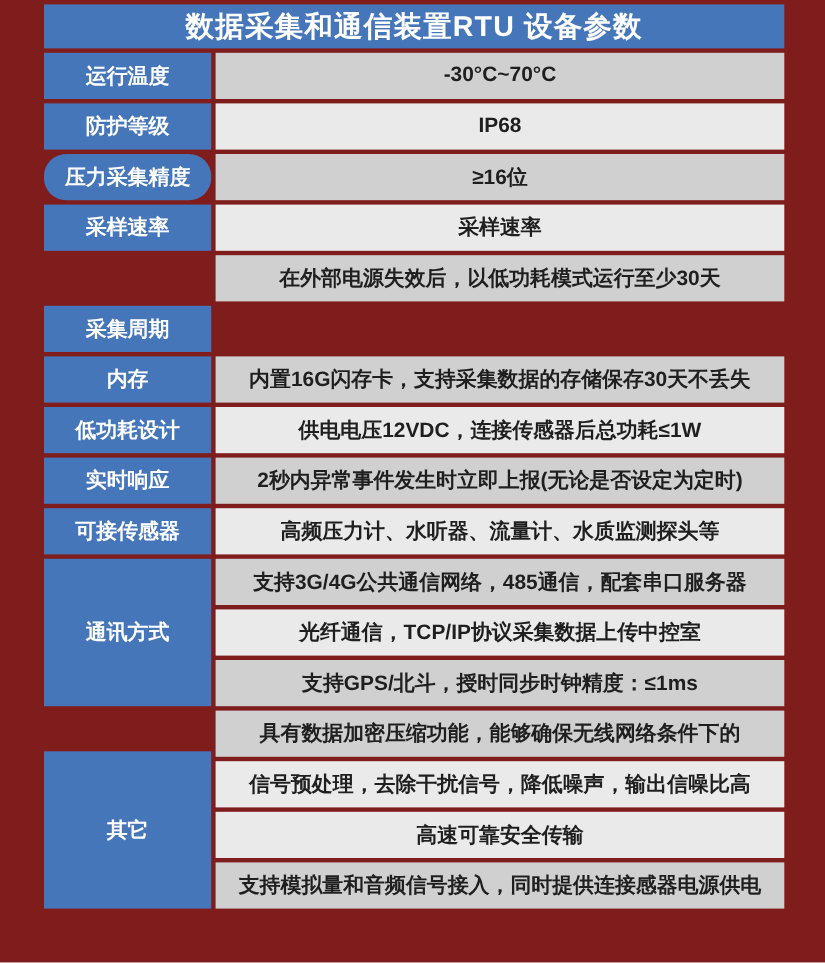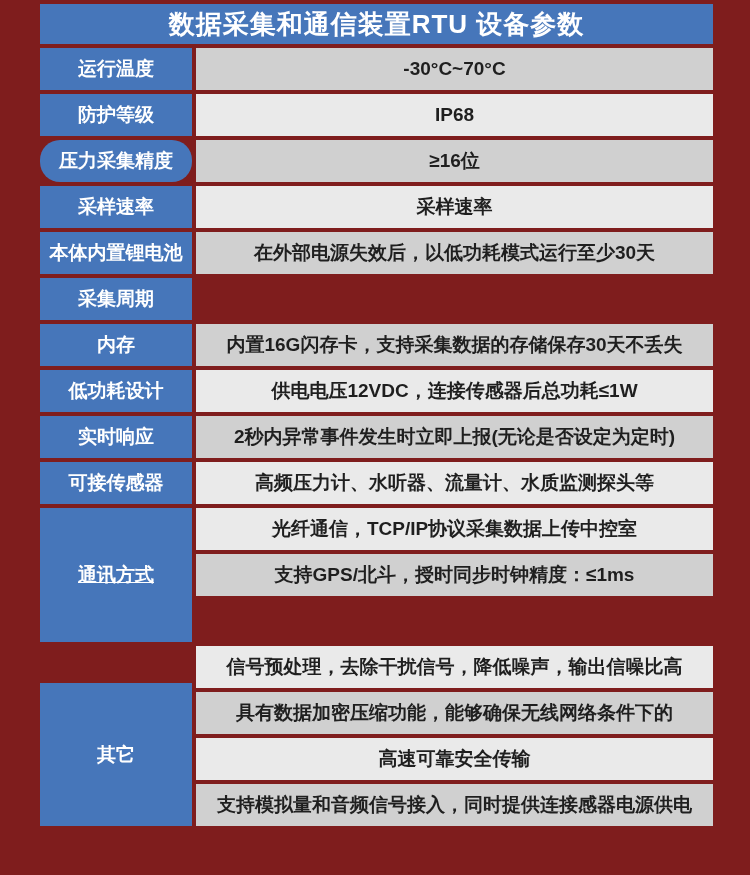"本体内置锂电池" div.label-cell { html: <div>本体内置锂电池</div> -> none }
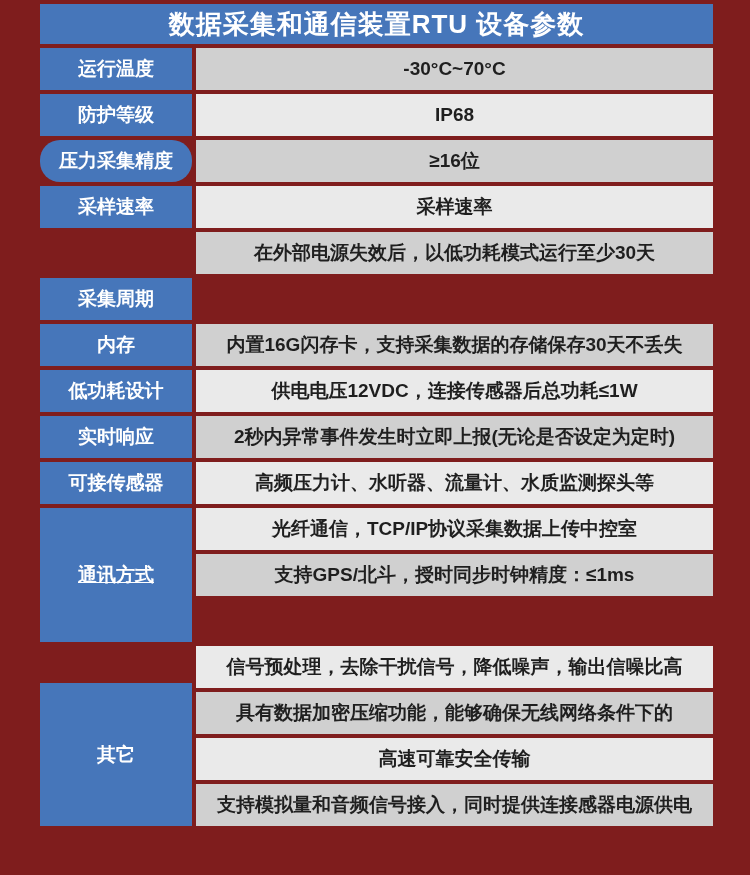"支持3G/4G公共通信网络，485通信，配套串口服务器" div.value-cell { html: none -> <div>支持3G/4G公共通信网络，485通信，配套串口服务器</div> }
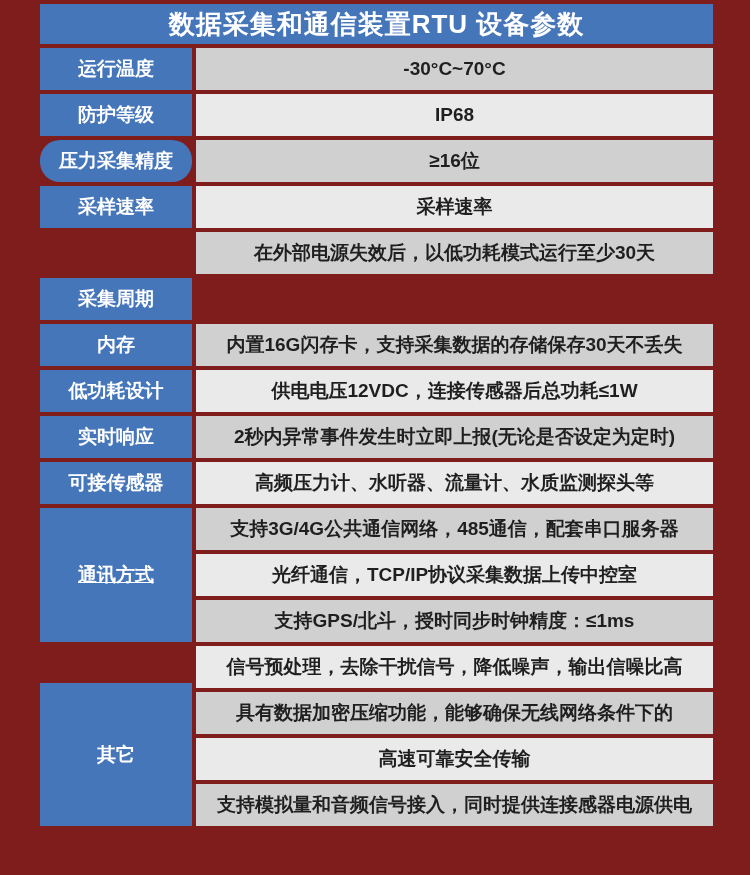"通讯方式" div.label-cell { text-decoration: underline -> none }
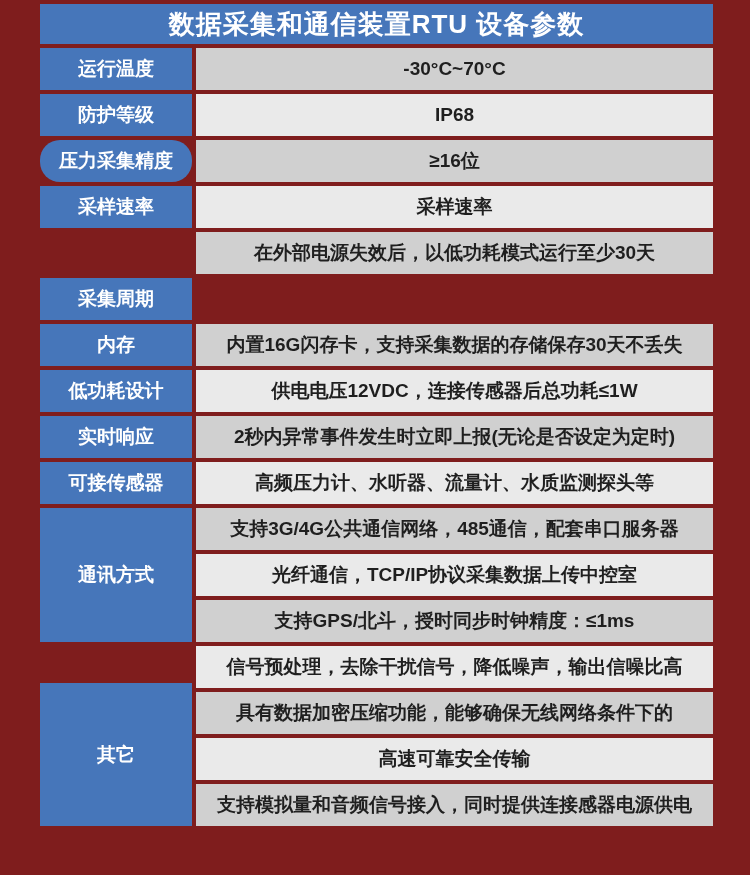"信号预处理，去除干扰信号，降低噪声，输出信噪比高" div.value-cell { order: before "具有数据加密压缩功能，能够确保无线网络条件下的" -> after "具有数据加密压缩功能，能够确保无线网络条件下的" }
